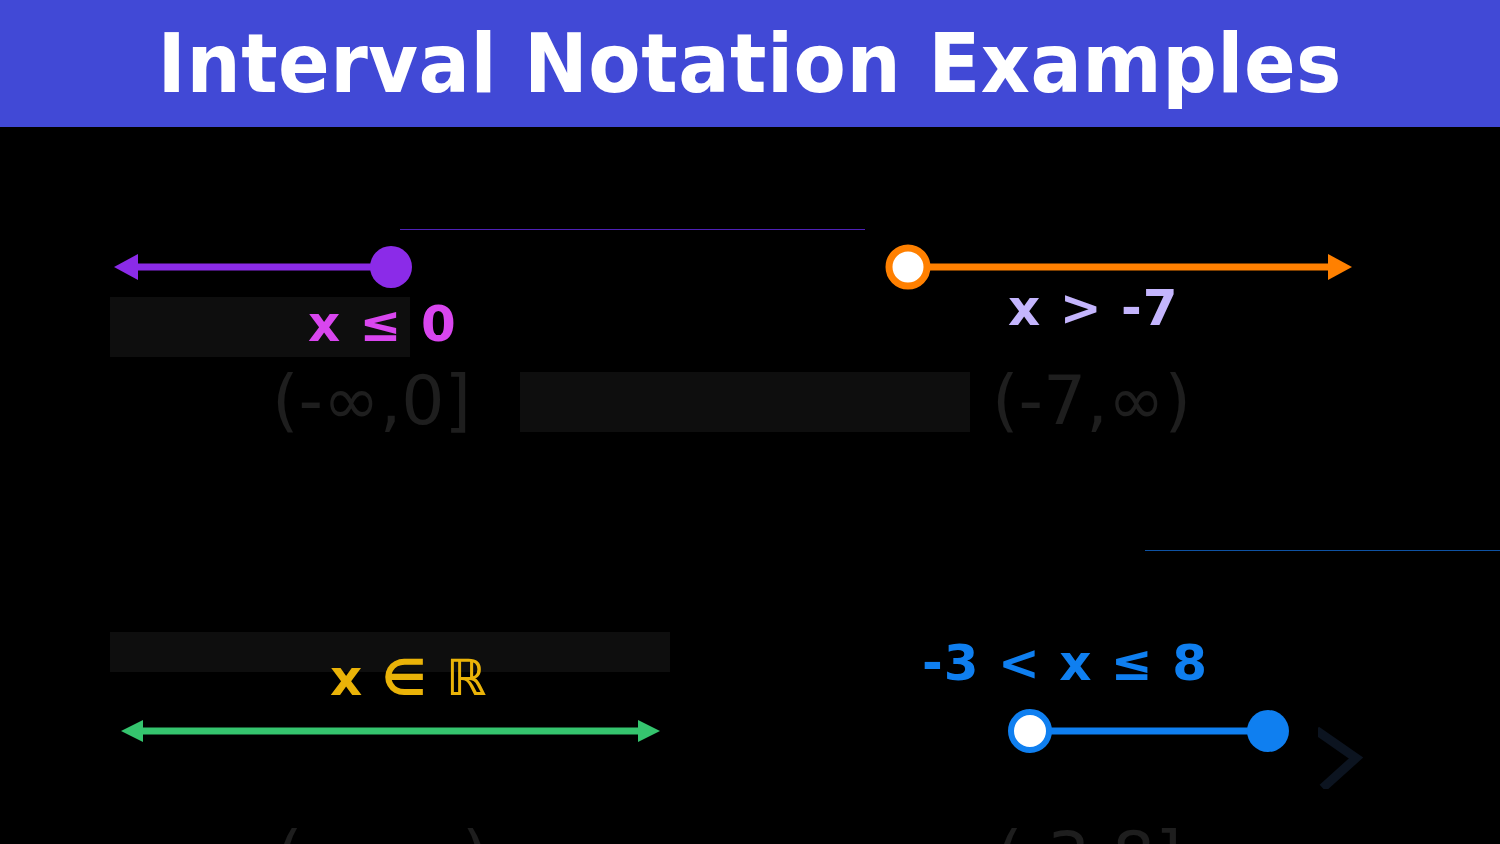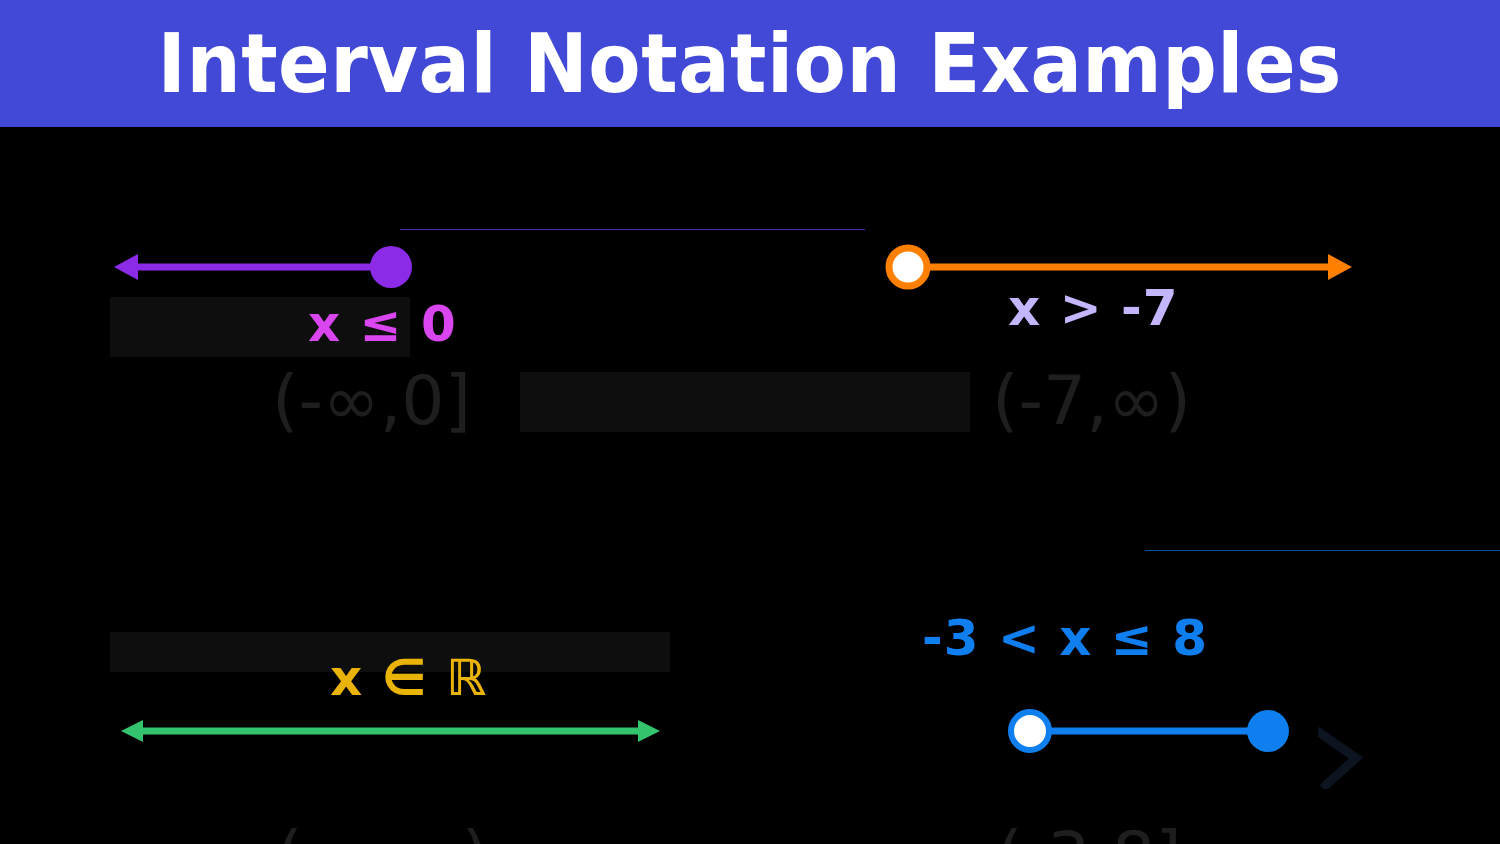"-3 < x ≤ 8" div.ineq-label { top: 128px -> 153px }
